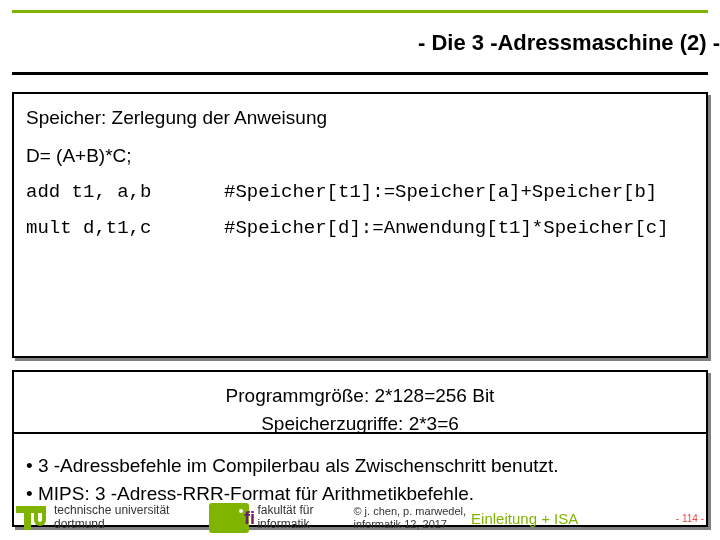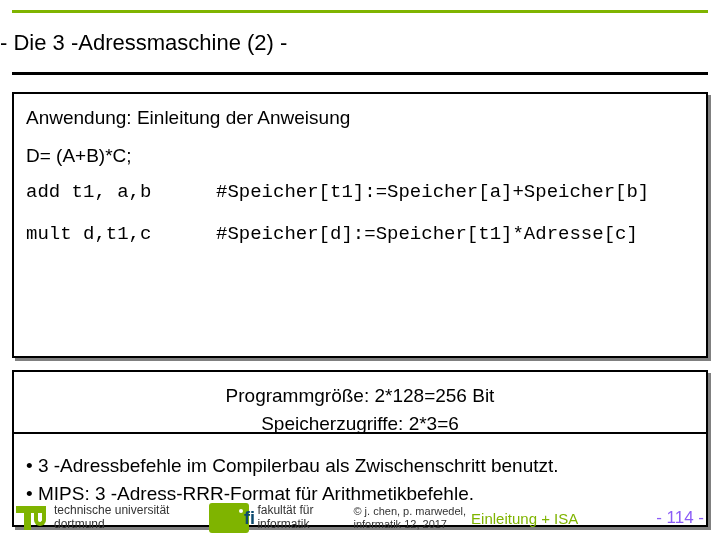"- Die 3 -Adressmaschine (2)" .title { font-weight: normal -> bold; text-align: left -> right }
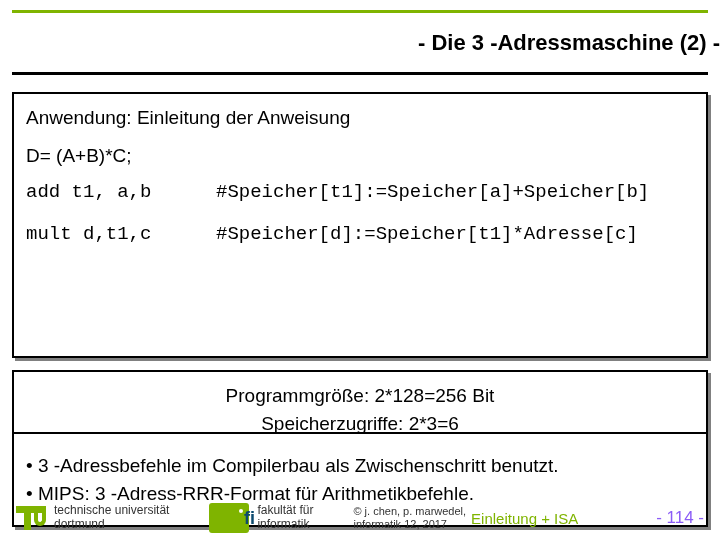"Anwendung: Einleitung der Anweisung" p { text: Anwendung: Einleitung -> Speicher: Zerlegung }
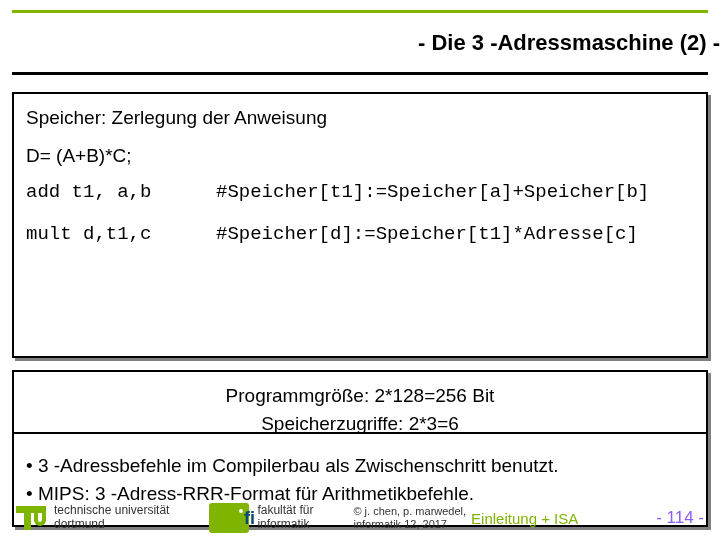"add t1, a,b" .codegrid { gap: none -> 8px }
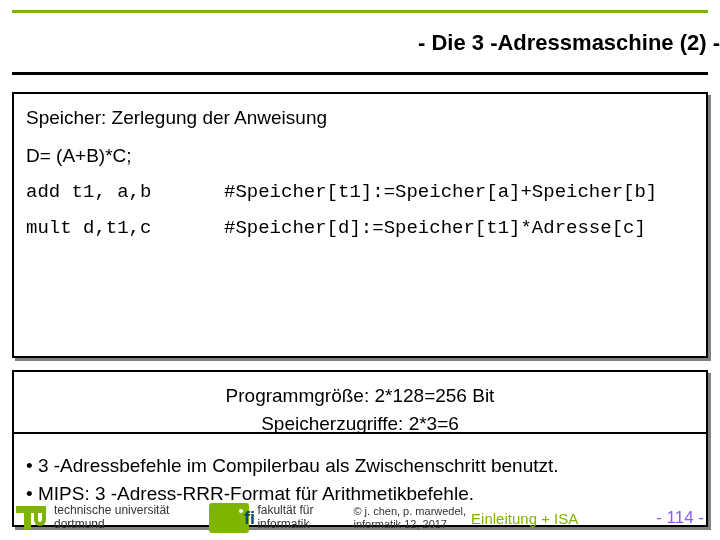"#Speicher[d]:=Speicher[t1]*Adresse[c]" div.mono { text: Speicher[t1]*Adresse -> Anwendung[t1]*Speicher }
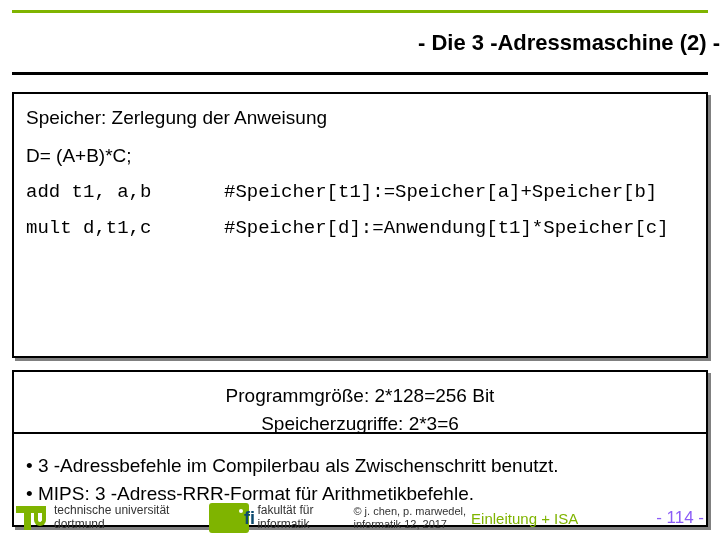"fi" .fi-logo { color: #0c4a6e -> #701a75 }
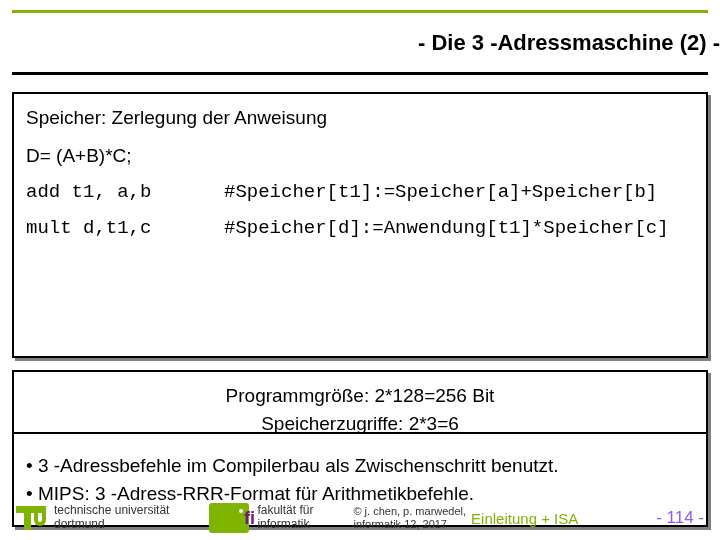"- 114 -" .pagenum { color: #8b5cf6 -> #ef4444; font-size: 17px -> 10px }
